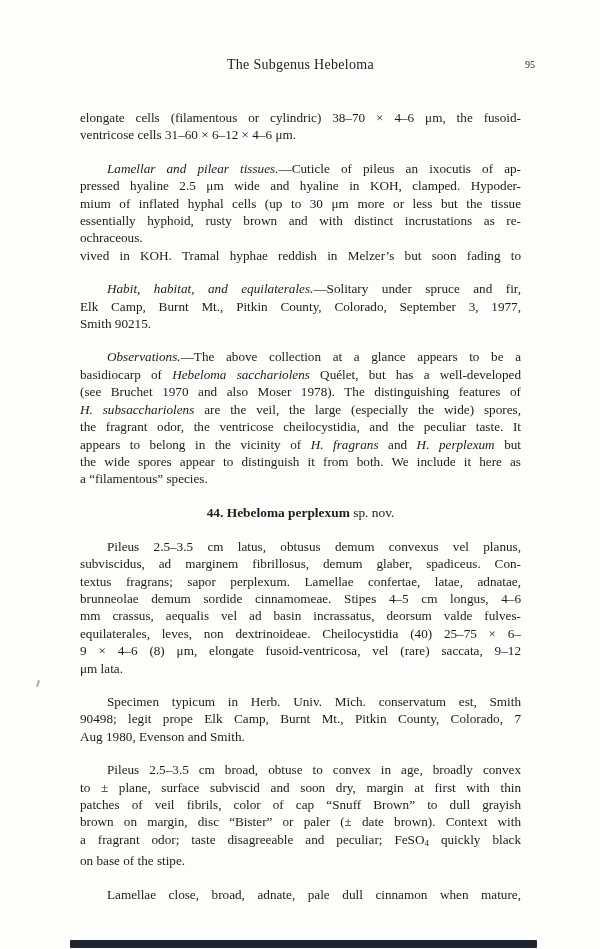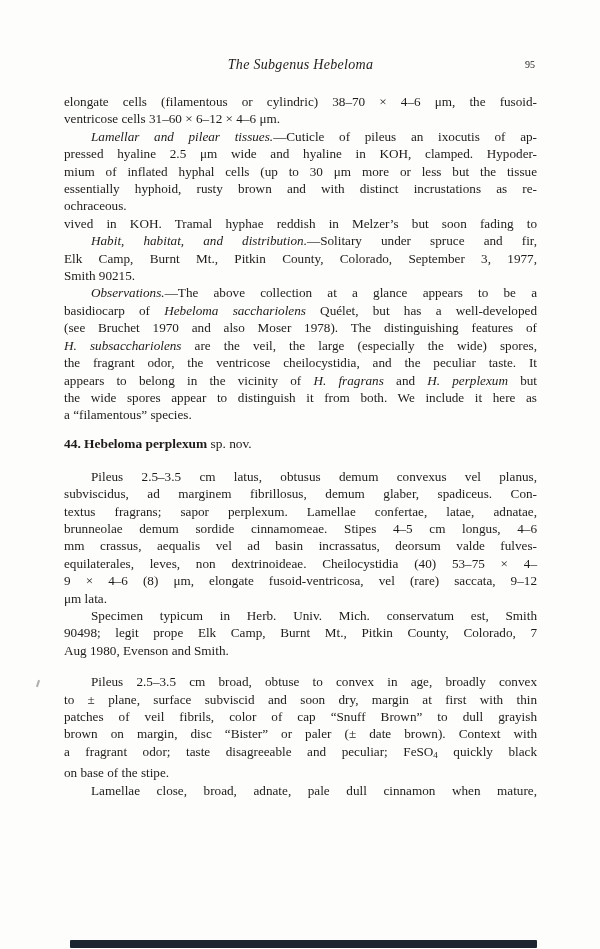"The Subgenus Hebeloma" .running-title { font-style: italic -> none }
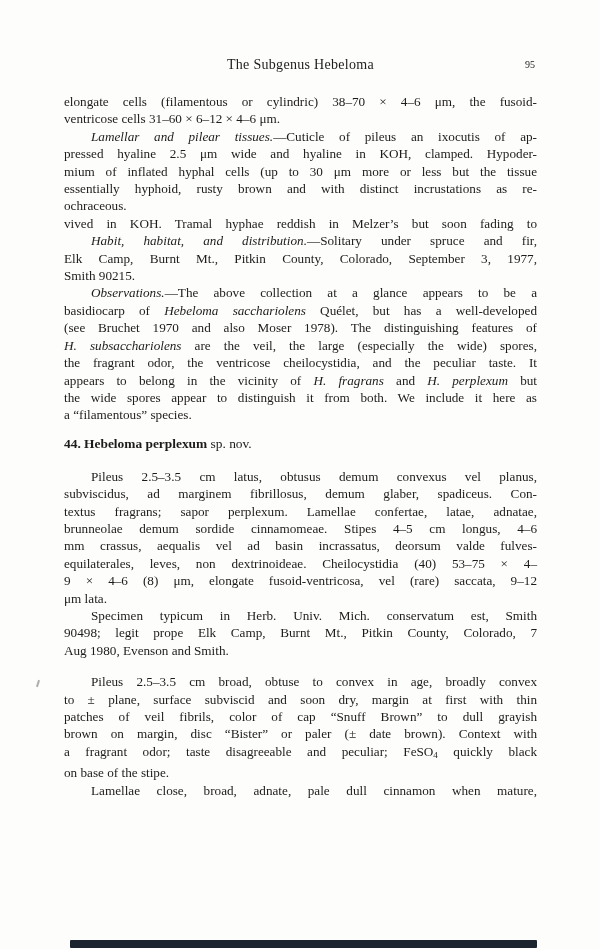"elongate cells (filamentous or" .para { margin: 0 -> 16px }
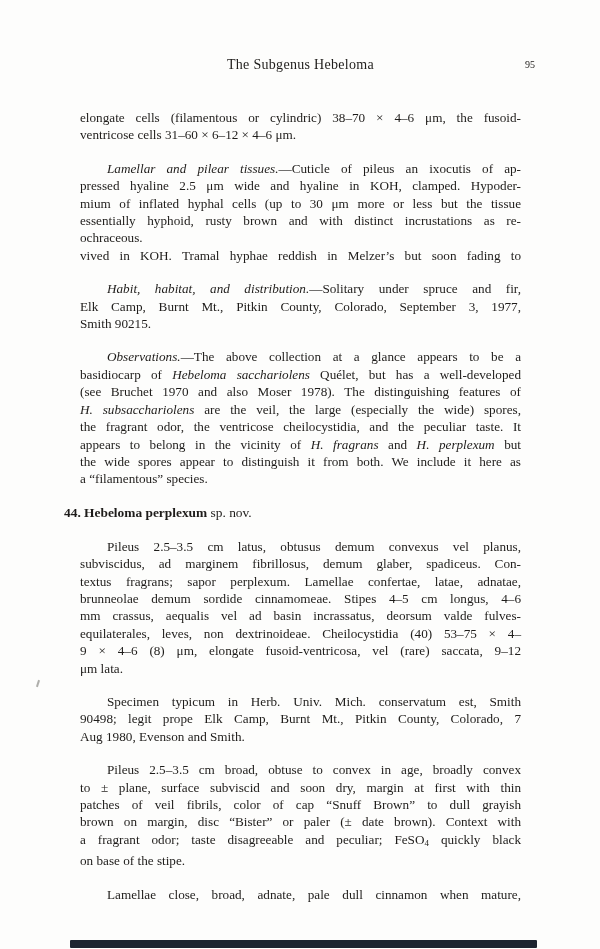"Habit, habitat, and distribution." span.seg-i { text: distribution -> equilaterales }
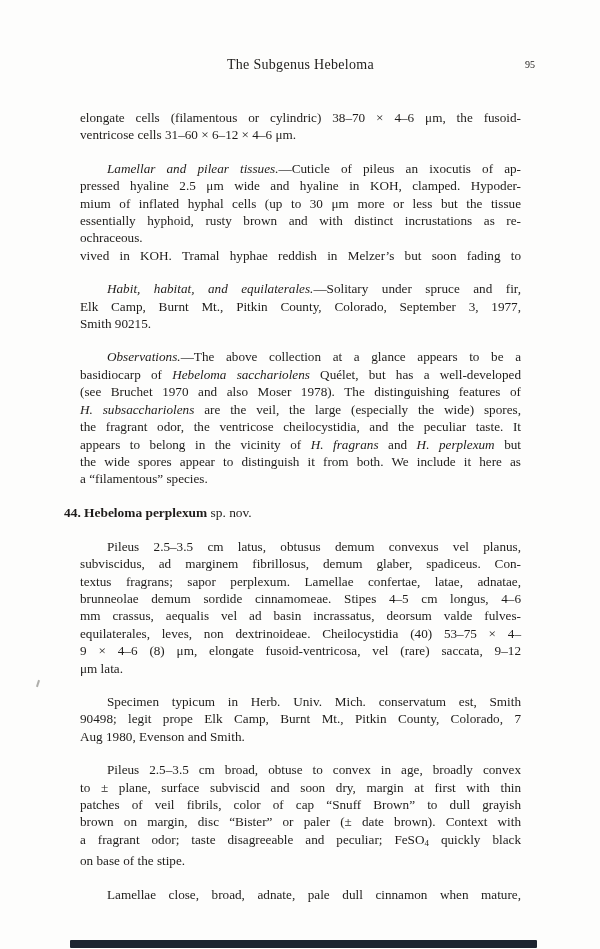"44. Hebeloma perplexum sp. nov." .species-heading { text-align: none -> center }
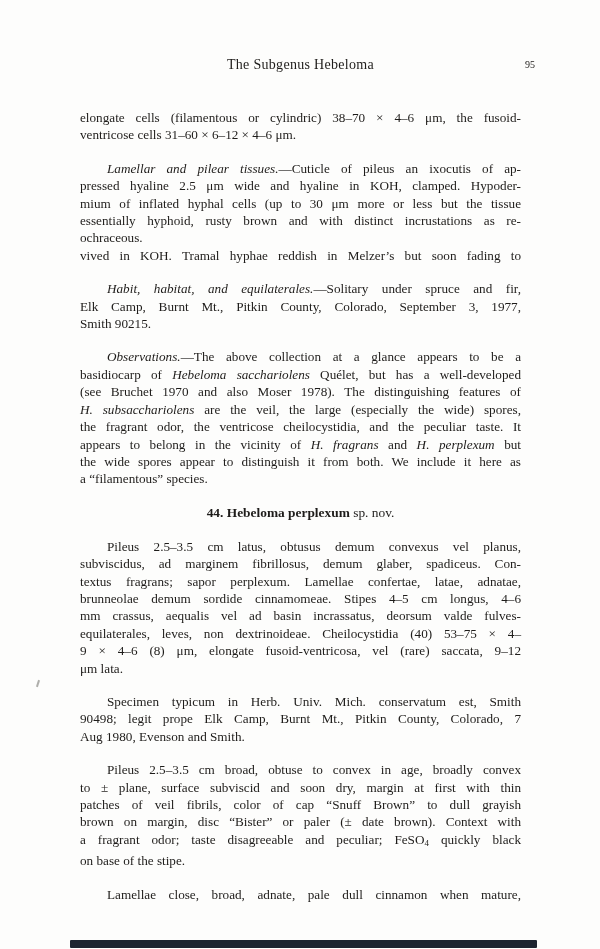"equilaterales, leves, non dextrinoideae." span { text: 53–75 × 4 -> 25–75 × 6 }
